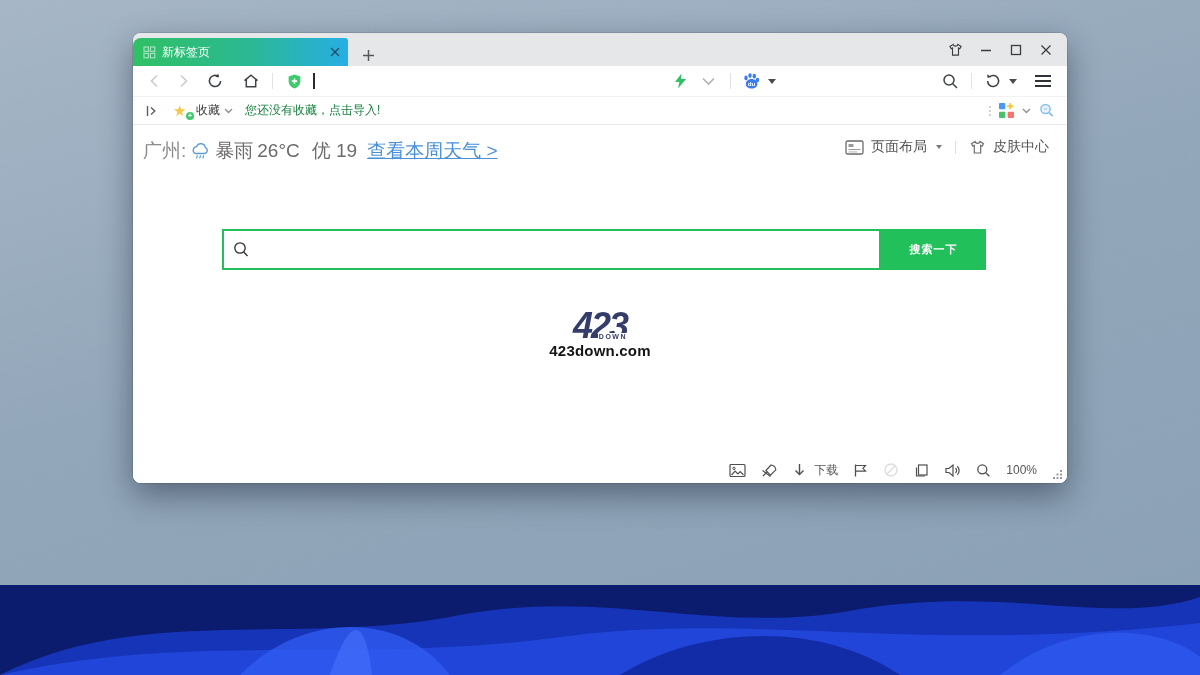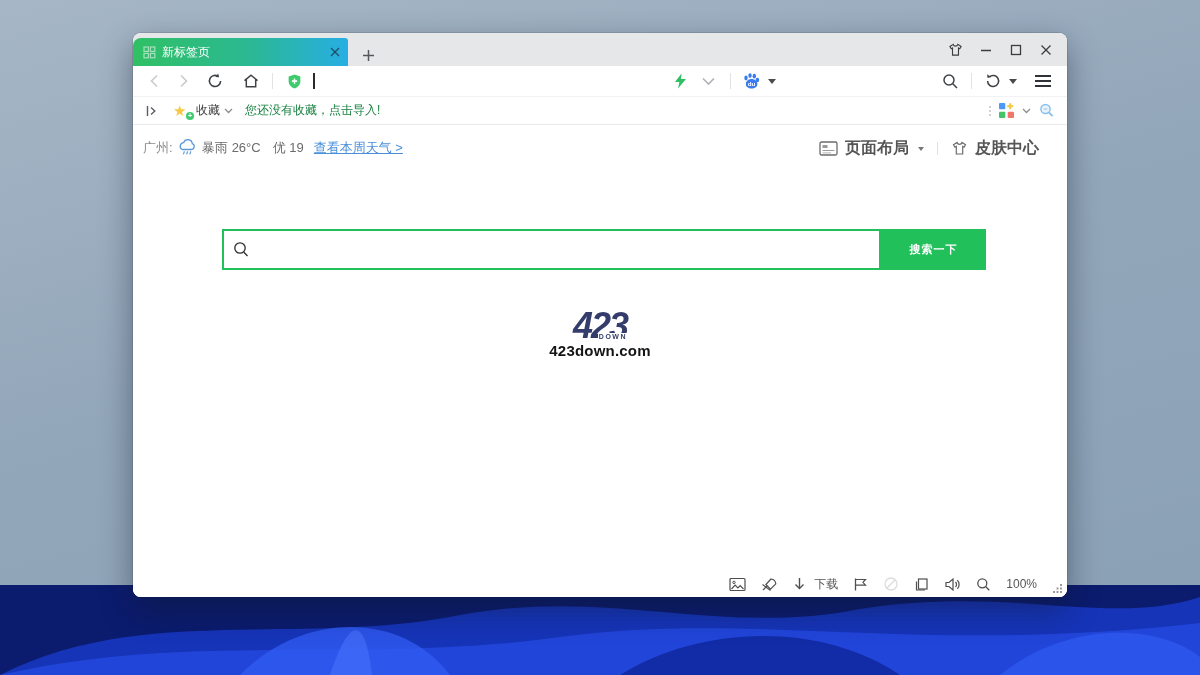"新标签页" .window { height: 564px -> 450px }
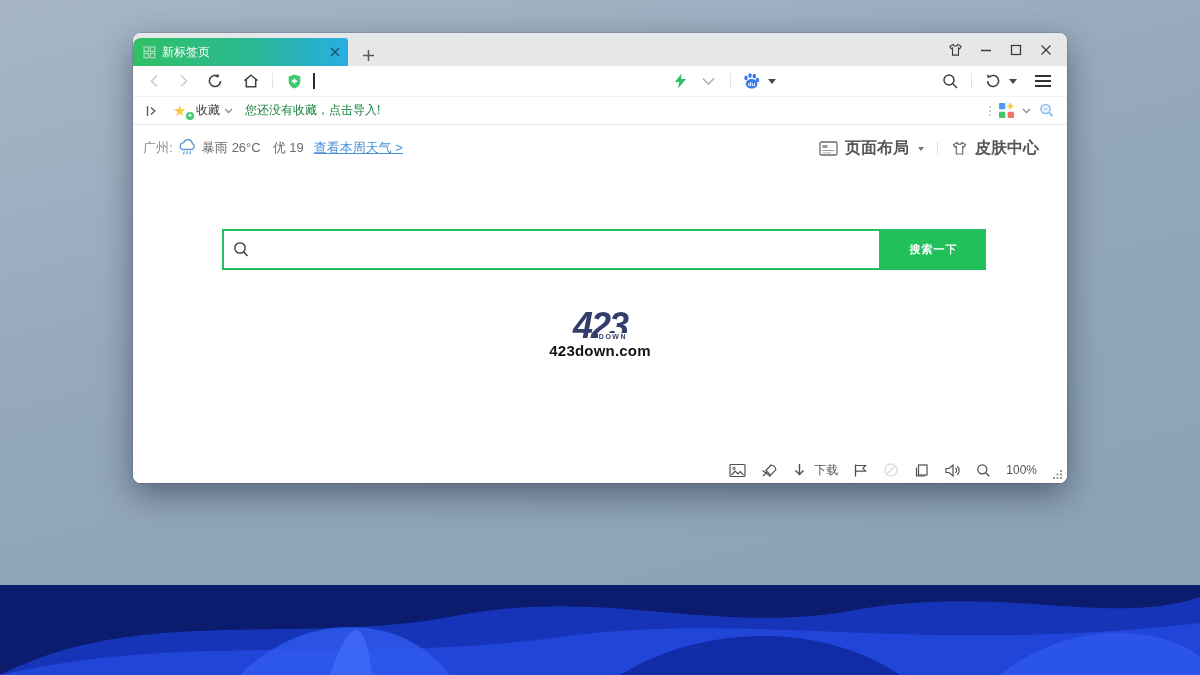"广州:" .weather { font-size: 13px -> 19px }
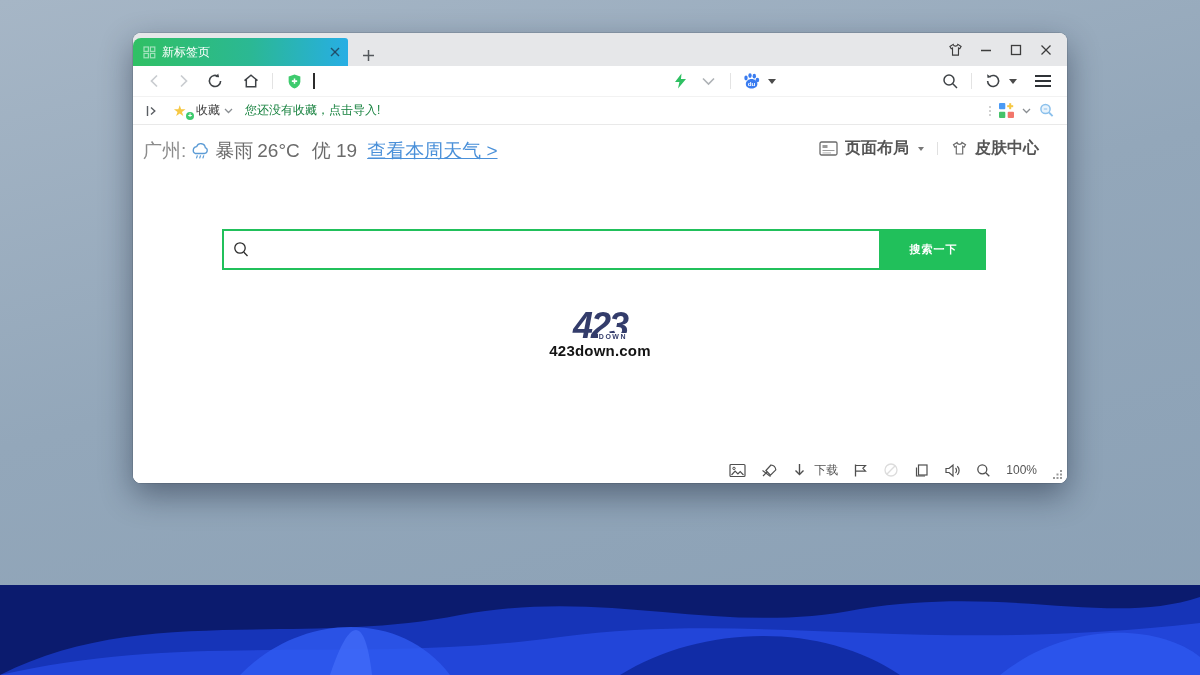"页面布局" .pagetools { font-size: 16px -> 14px; font-weight: bold -> none; right: 28px -> 18px }
